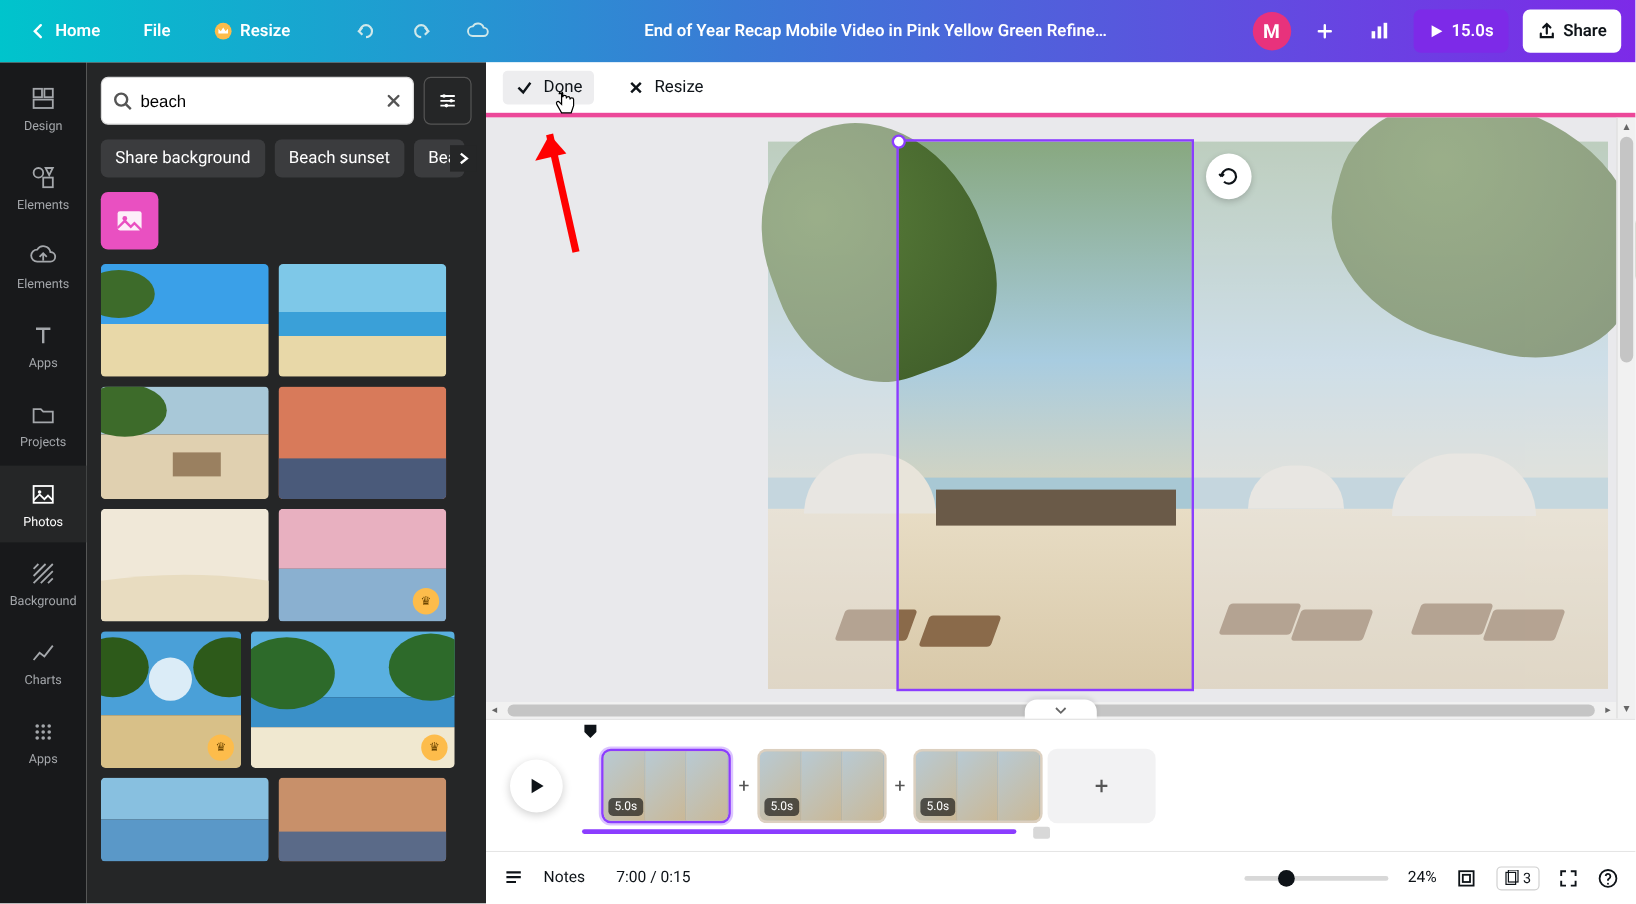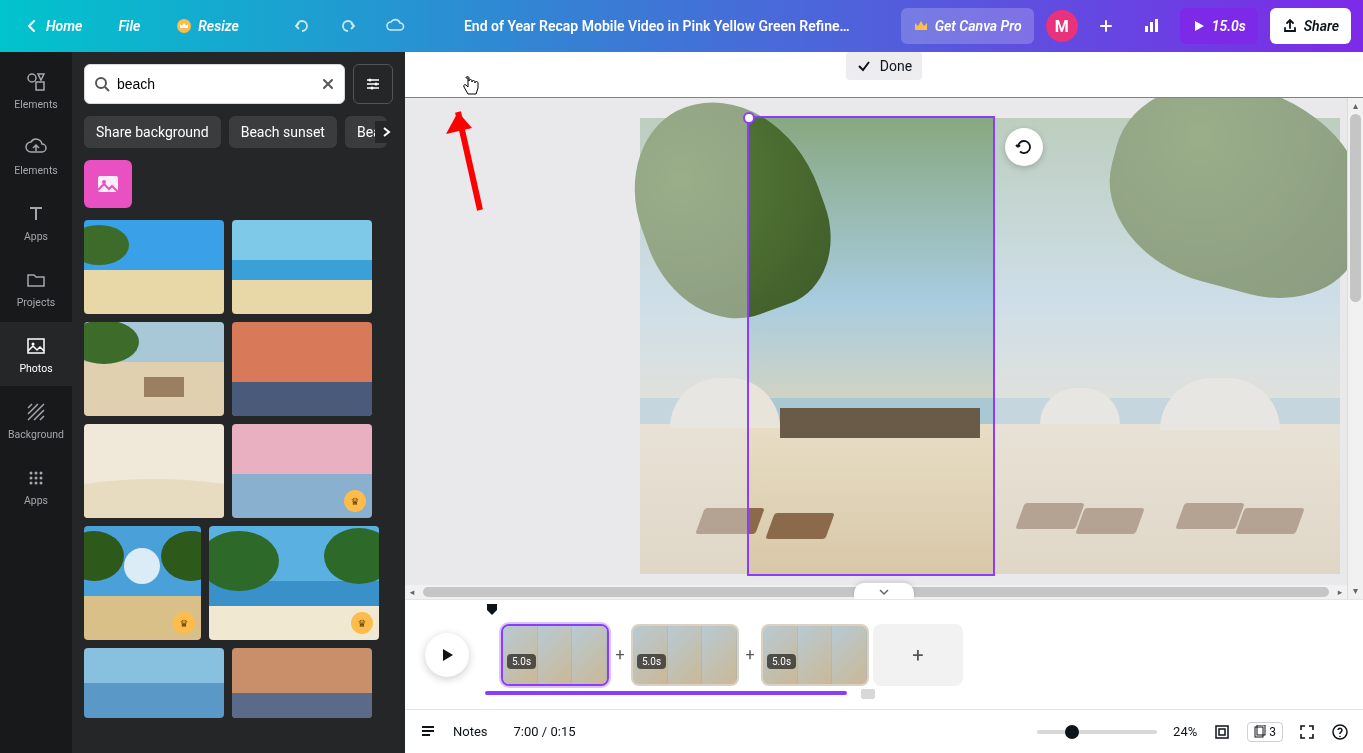"Home" .header .btn { font-style: italic -> none }
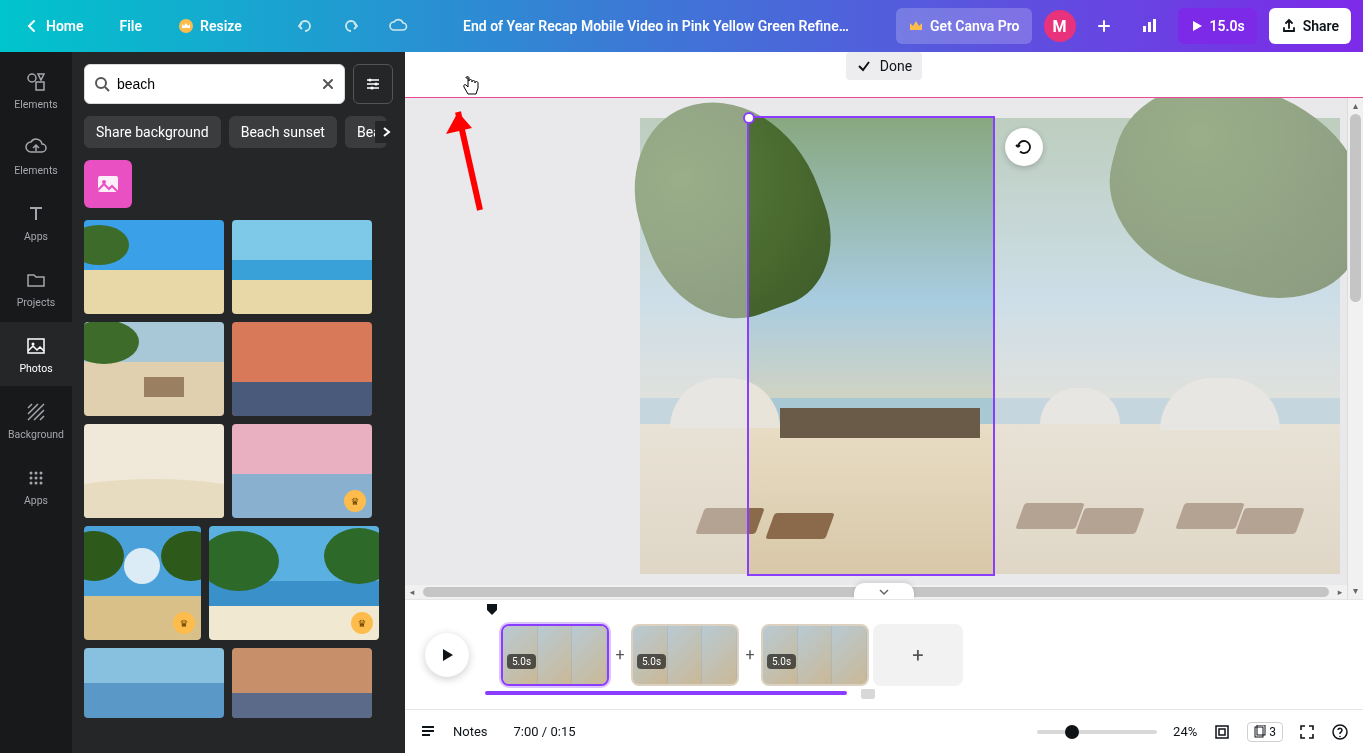"Get Canva Pro" div.btn { html: <div> <span> <svg> <path></path> </svg> </span> <span>Get Canva Pro</span> </div> -> none }
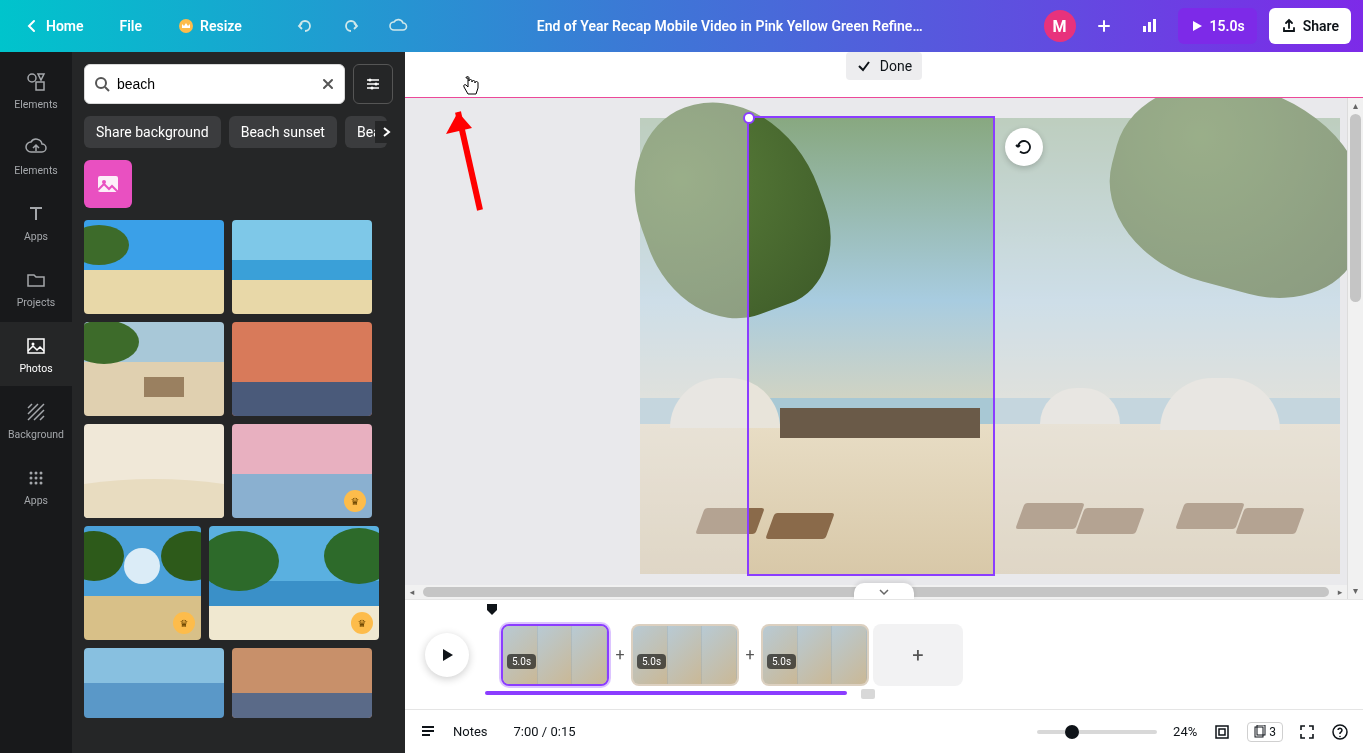"Done" .crop-bar { border-bottom: 1px solid #ec4899 -> 4px solid #ec4899; flex-direction: column -> none }
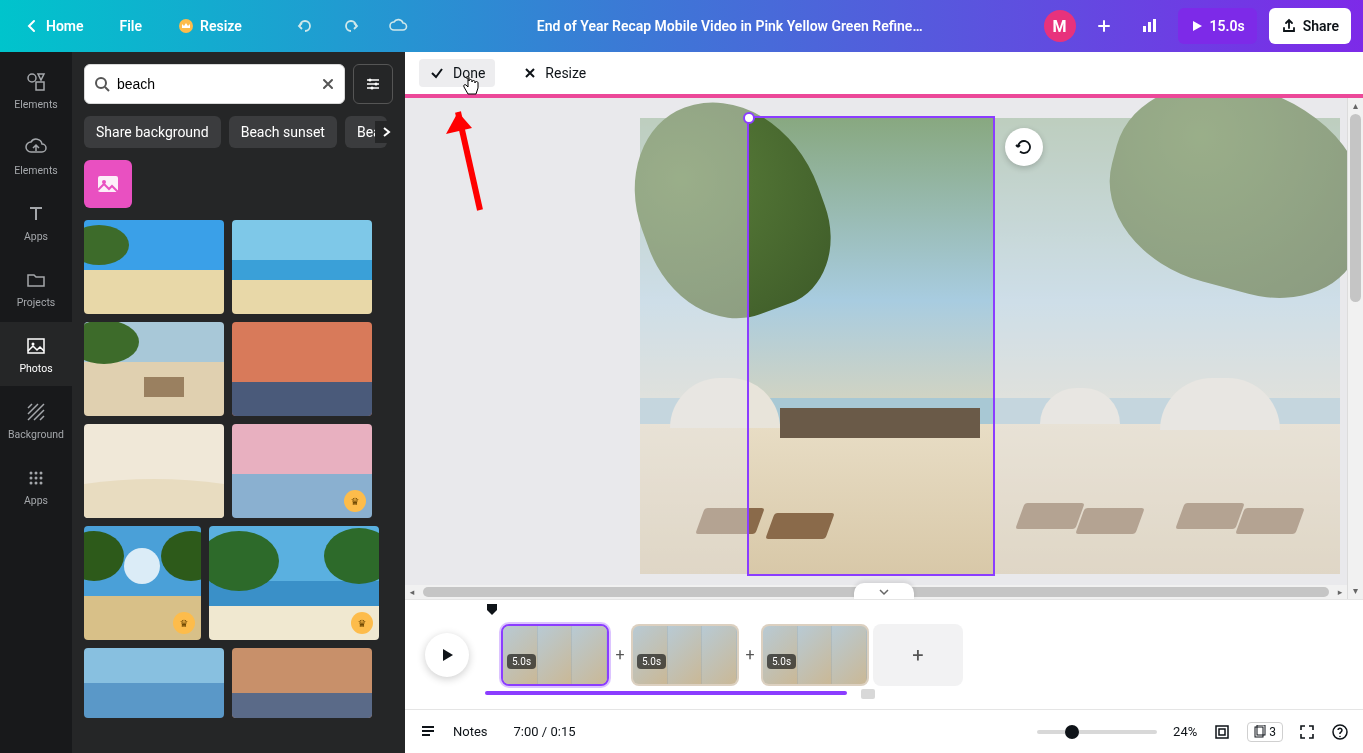"Design" div.rail-item { html: none -> <div> <span> <svg> <rect></rect> <rect></rect> <rect></rect> </svg> </span> <span>Design</span> </div> }
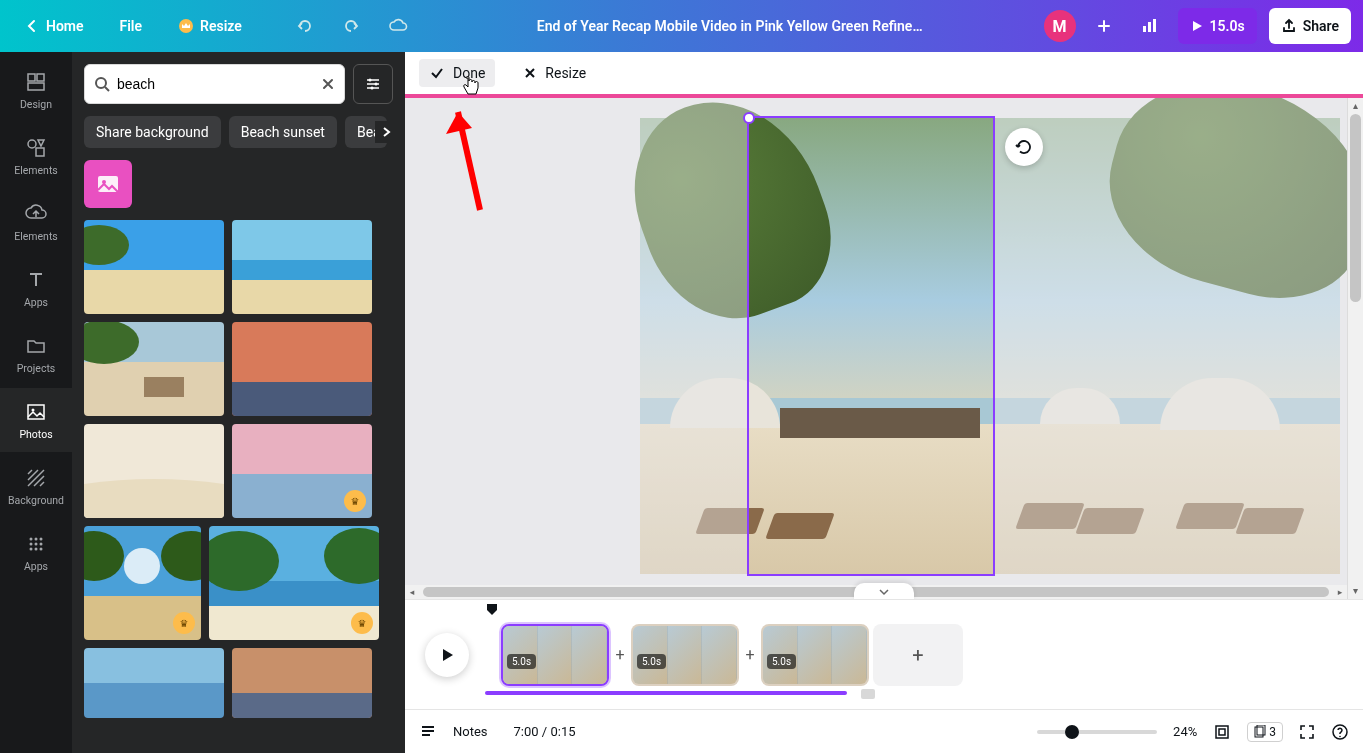"Charts" div.rail-item { html: none -> <div> <span> <svg> <path></path> </svg> </span> <span>Charts</span> </div> }
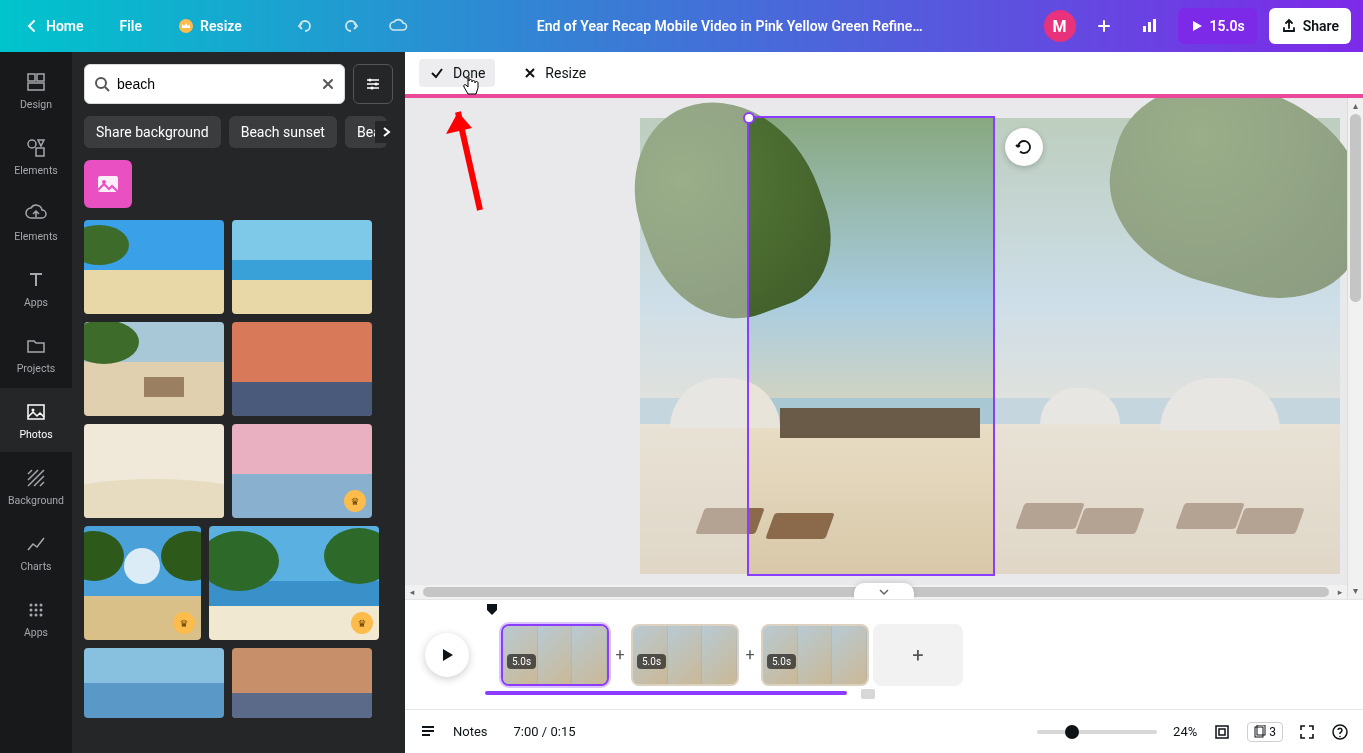"5.0s" .clip-label { bottom: 15px -> 4px }
